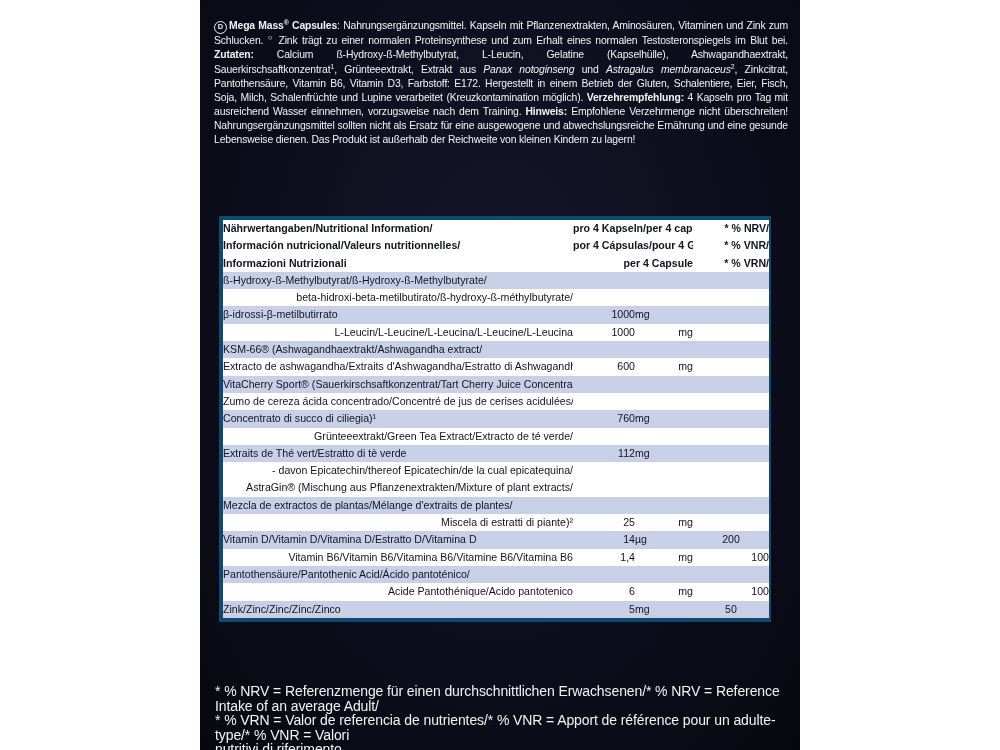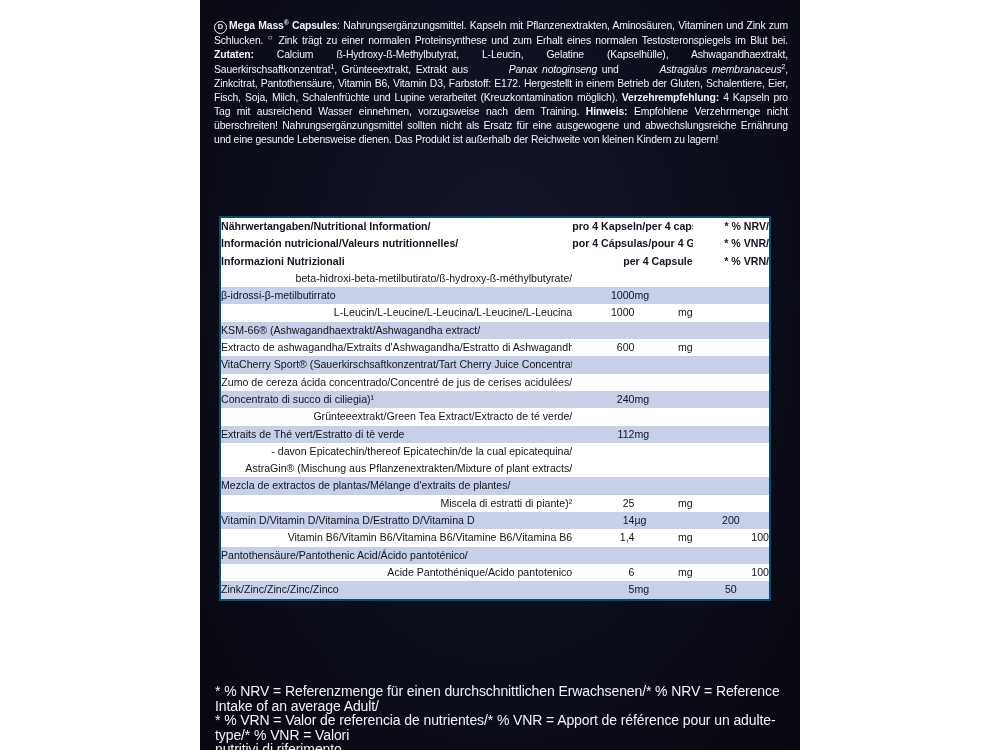"Panax notoginseng" .intro i { margin-left: 36px -> none }
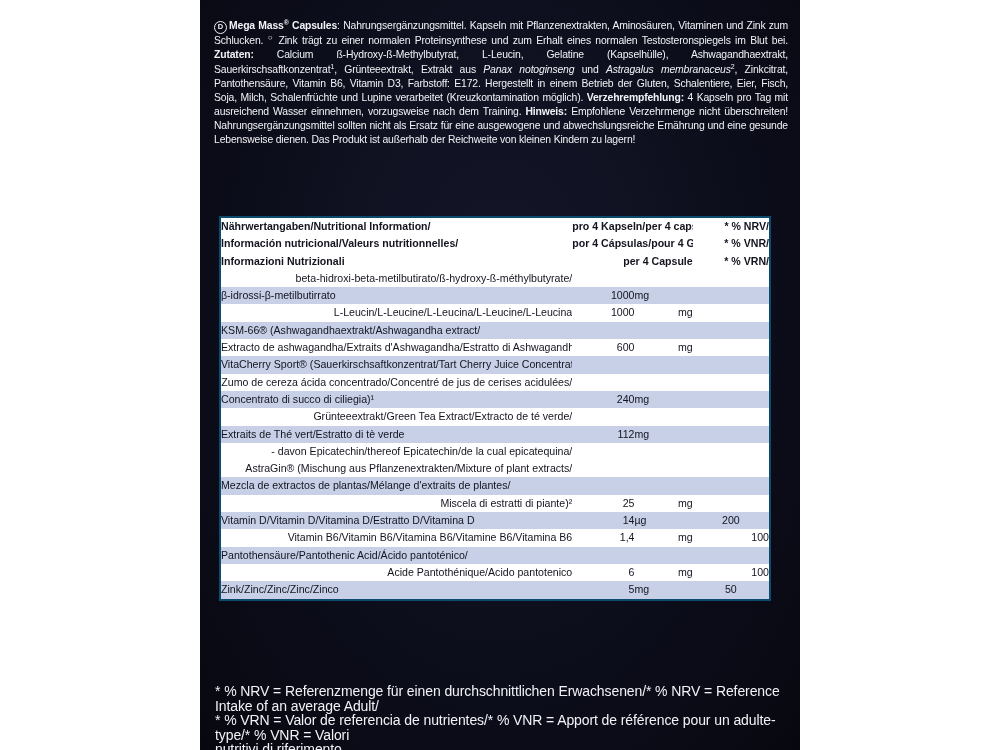"Nährwertangaben/Nutritional Information/" .table-wrap { border: 2px solid #0c4a6e -> 4px solid #0c4a6e }
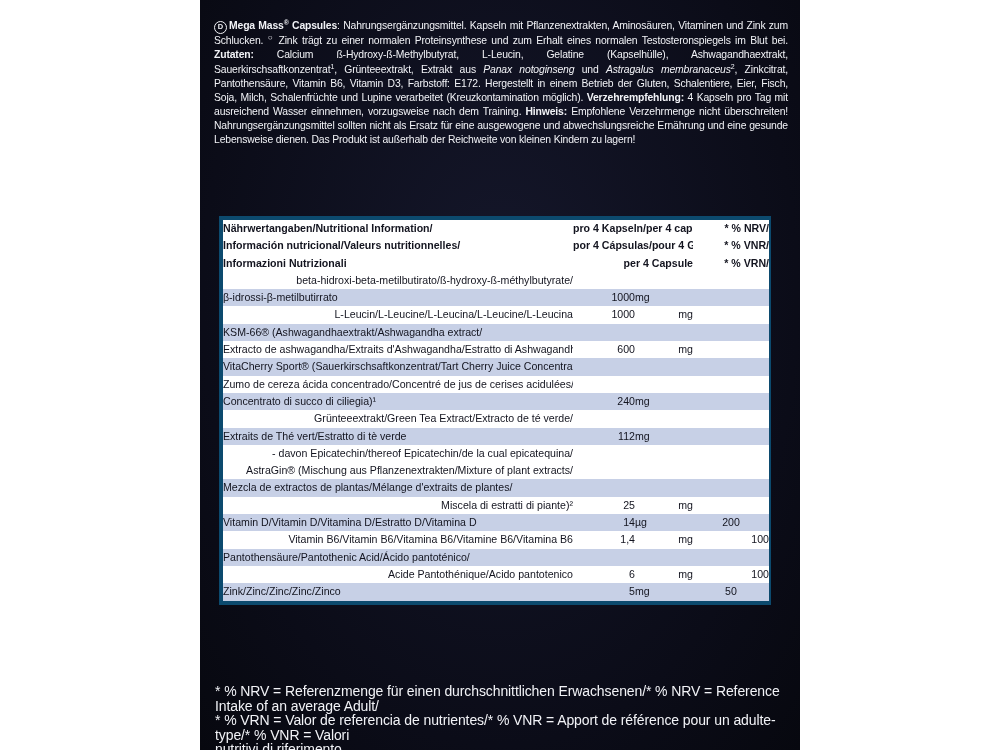"ß-Hydroxy-ß-Methylbutyrat/ß-Hydroxy-ß-Me" tr.stripe-a { html: none -> <tr> <td>ß-Hydroxy-ß-Methylbutyrat/ß-Hydroxy-ß-Methylbutyrate/</td> <td></td> <td></td> <td></td> </tr> }
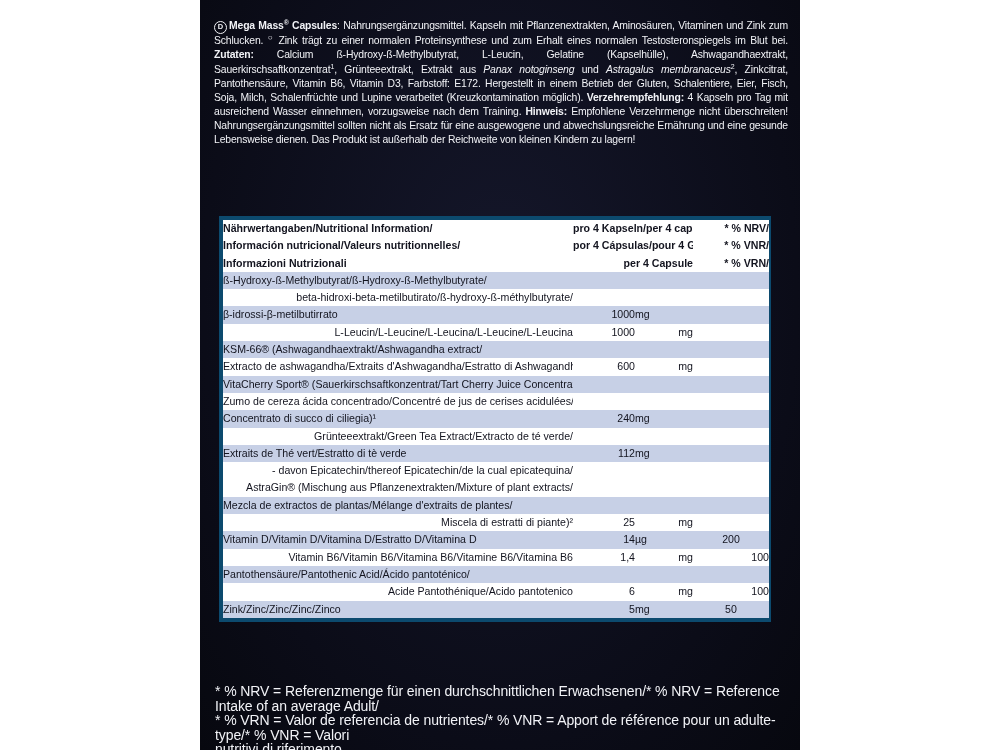"240" td.val { text: 240 -> 760 }
